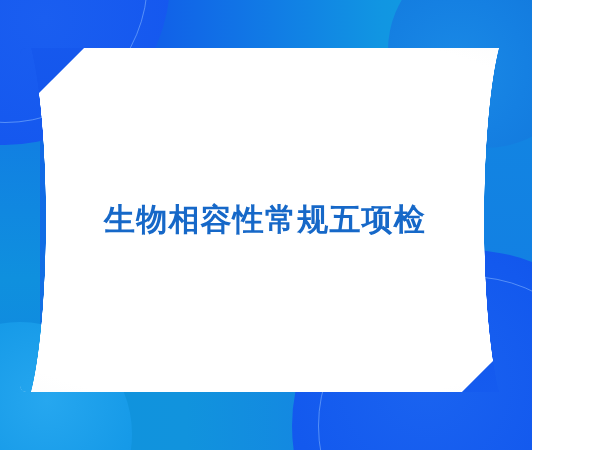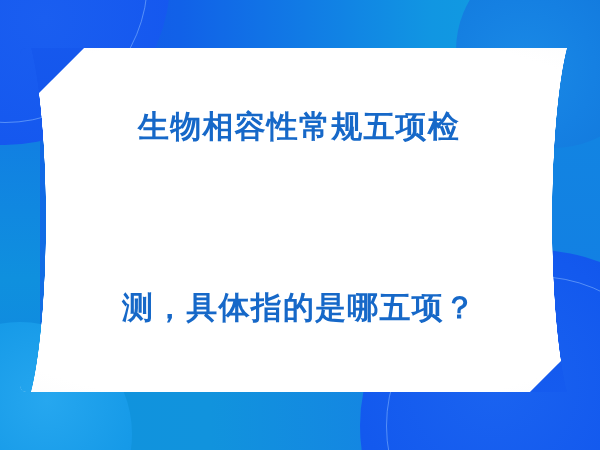"生物相容性常规五项检" #poster { font-family: Liberation Mono, monospace -> Liberation Serif, serif; width: 600px -> 532px }
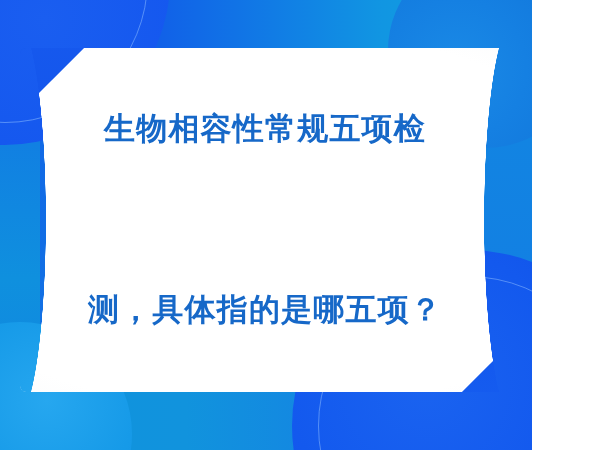"测，具体指的是哪五项？" span.ln { html: <span>测，具体指的是哪五项？</span> -> none }
